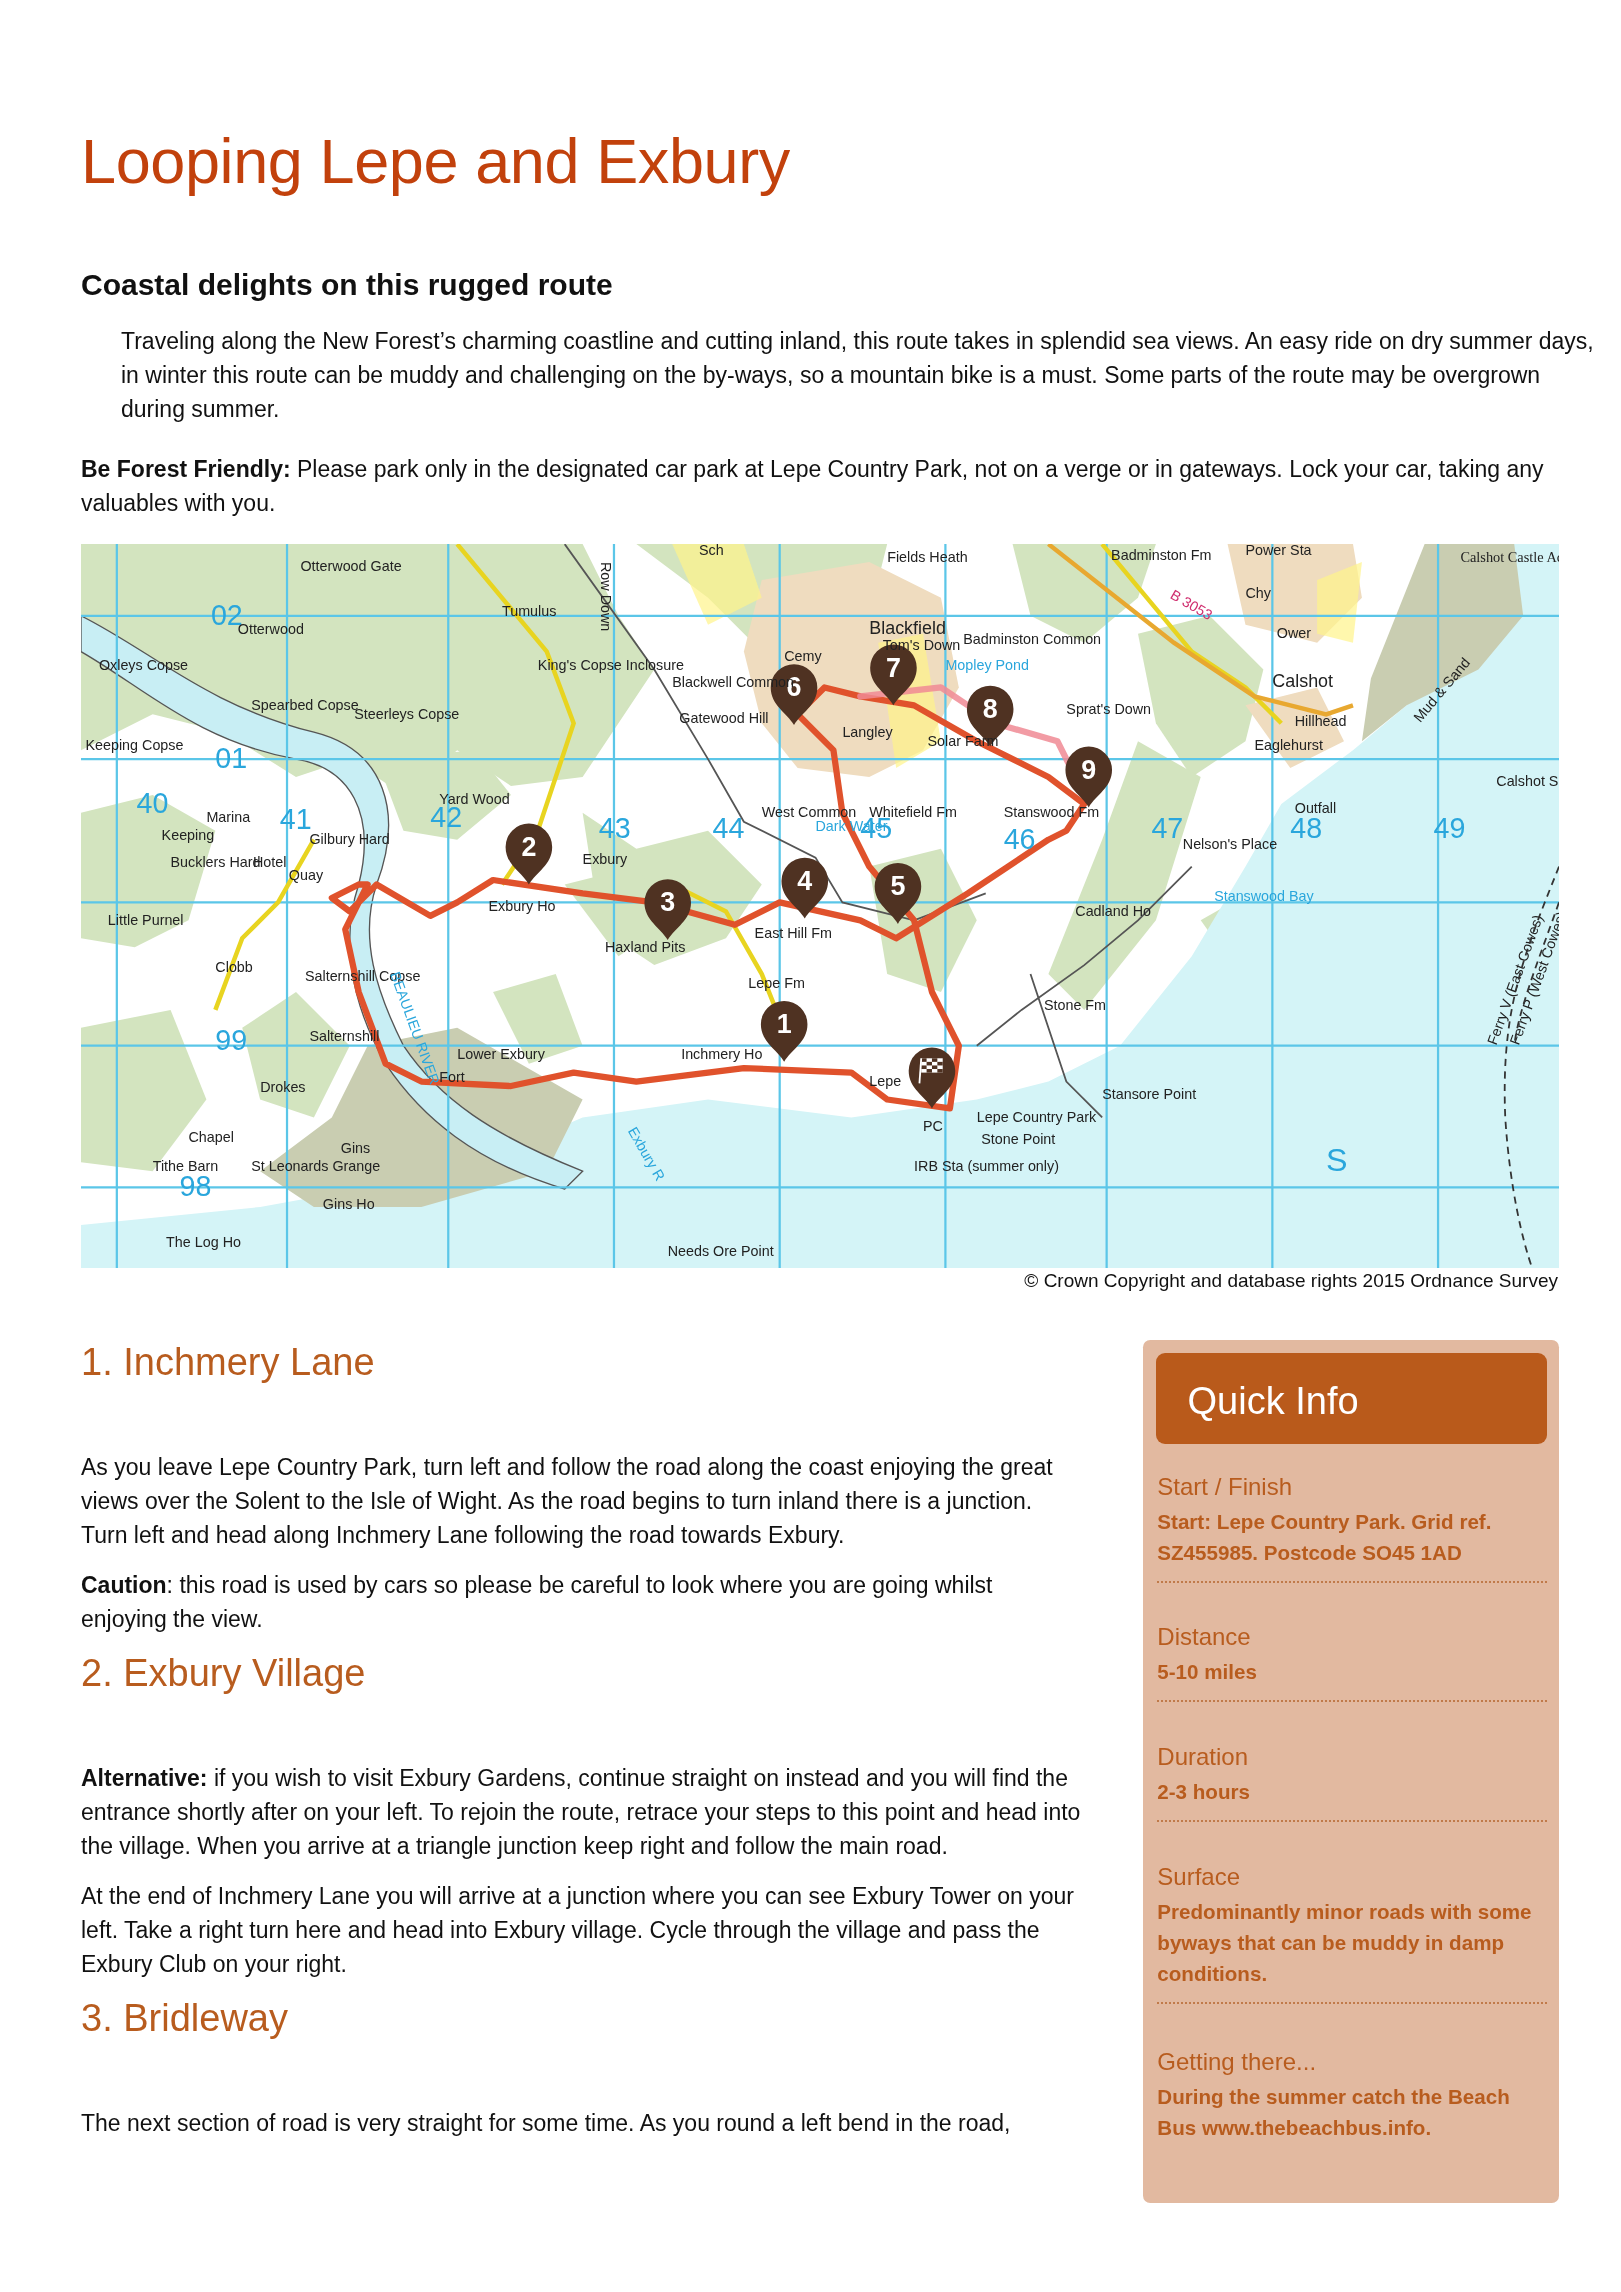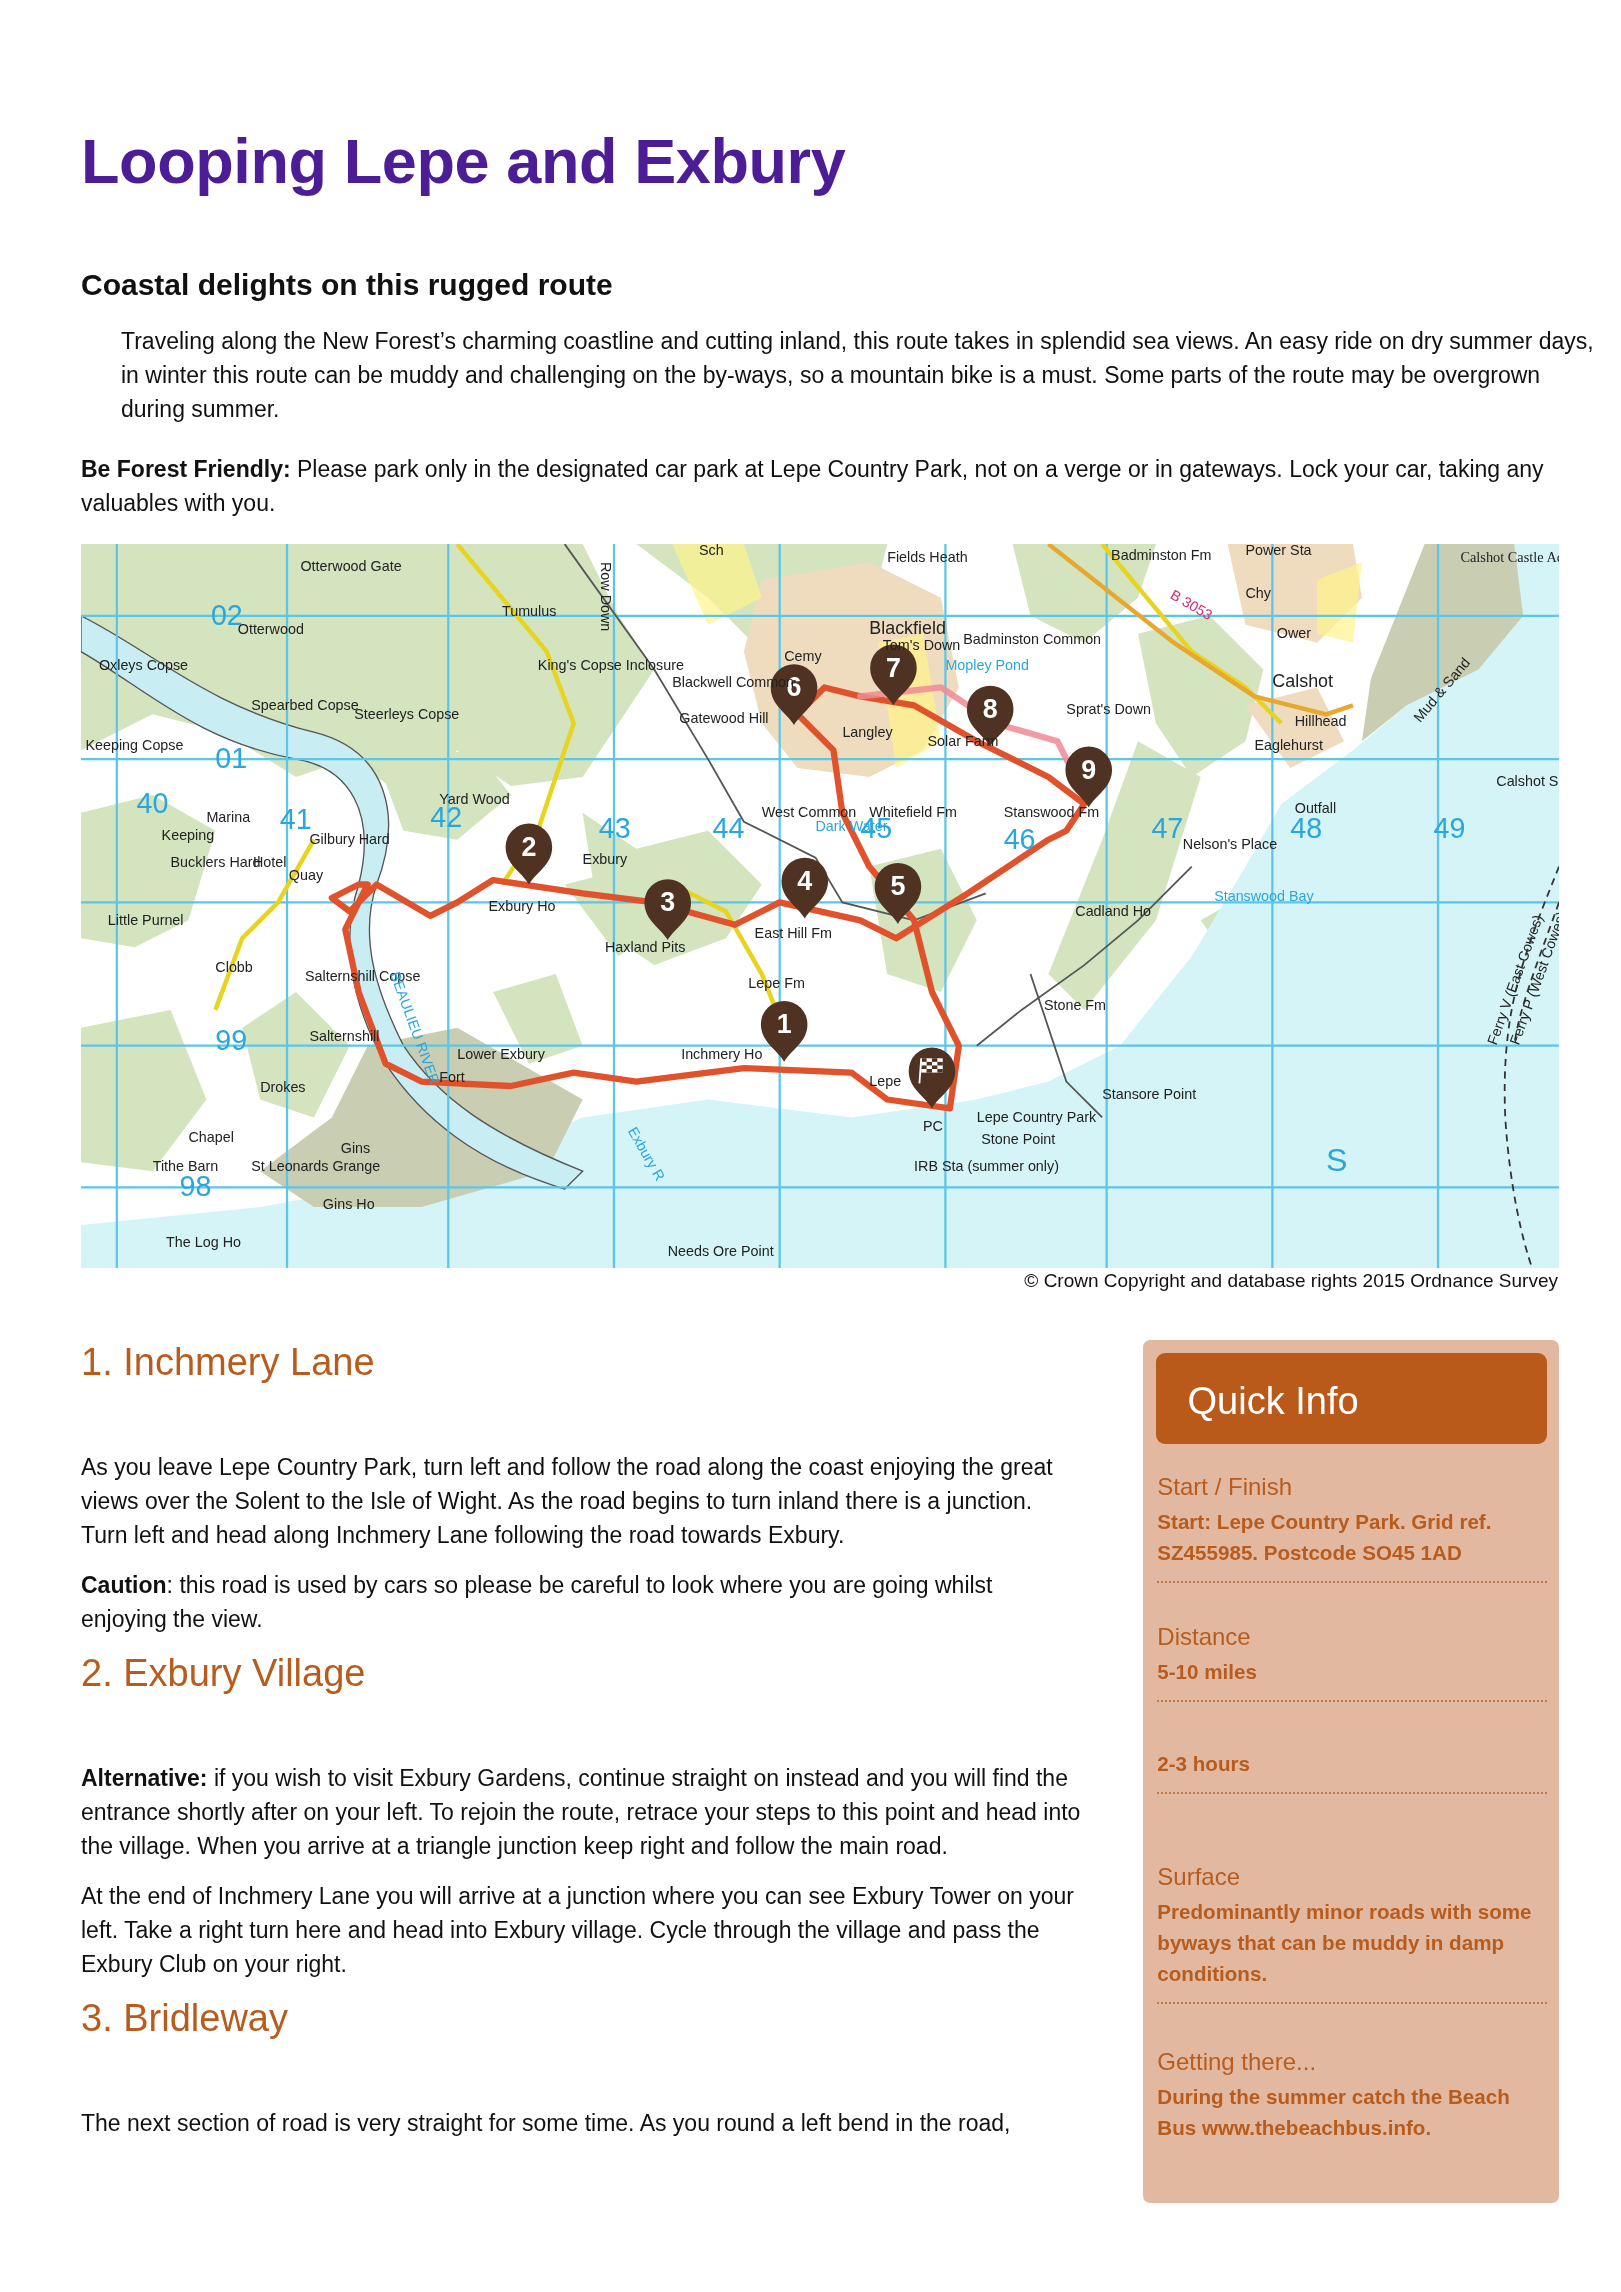"Looping Lepe and Exbury" .title { color: #4c1d95 -> #c2410c; font-weight: bold -> normal }
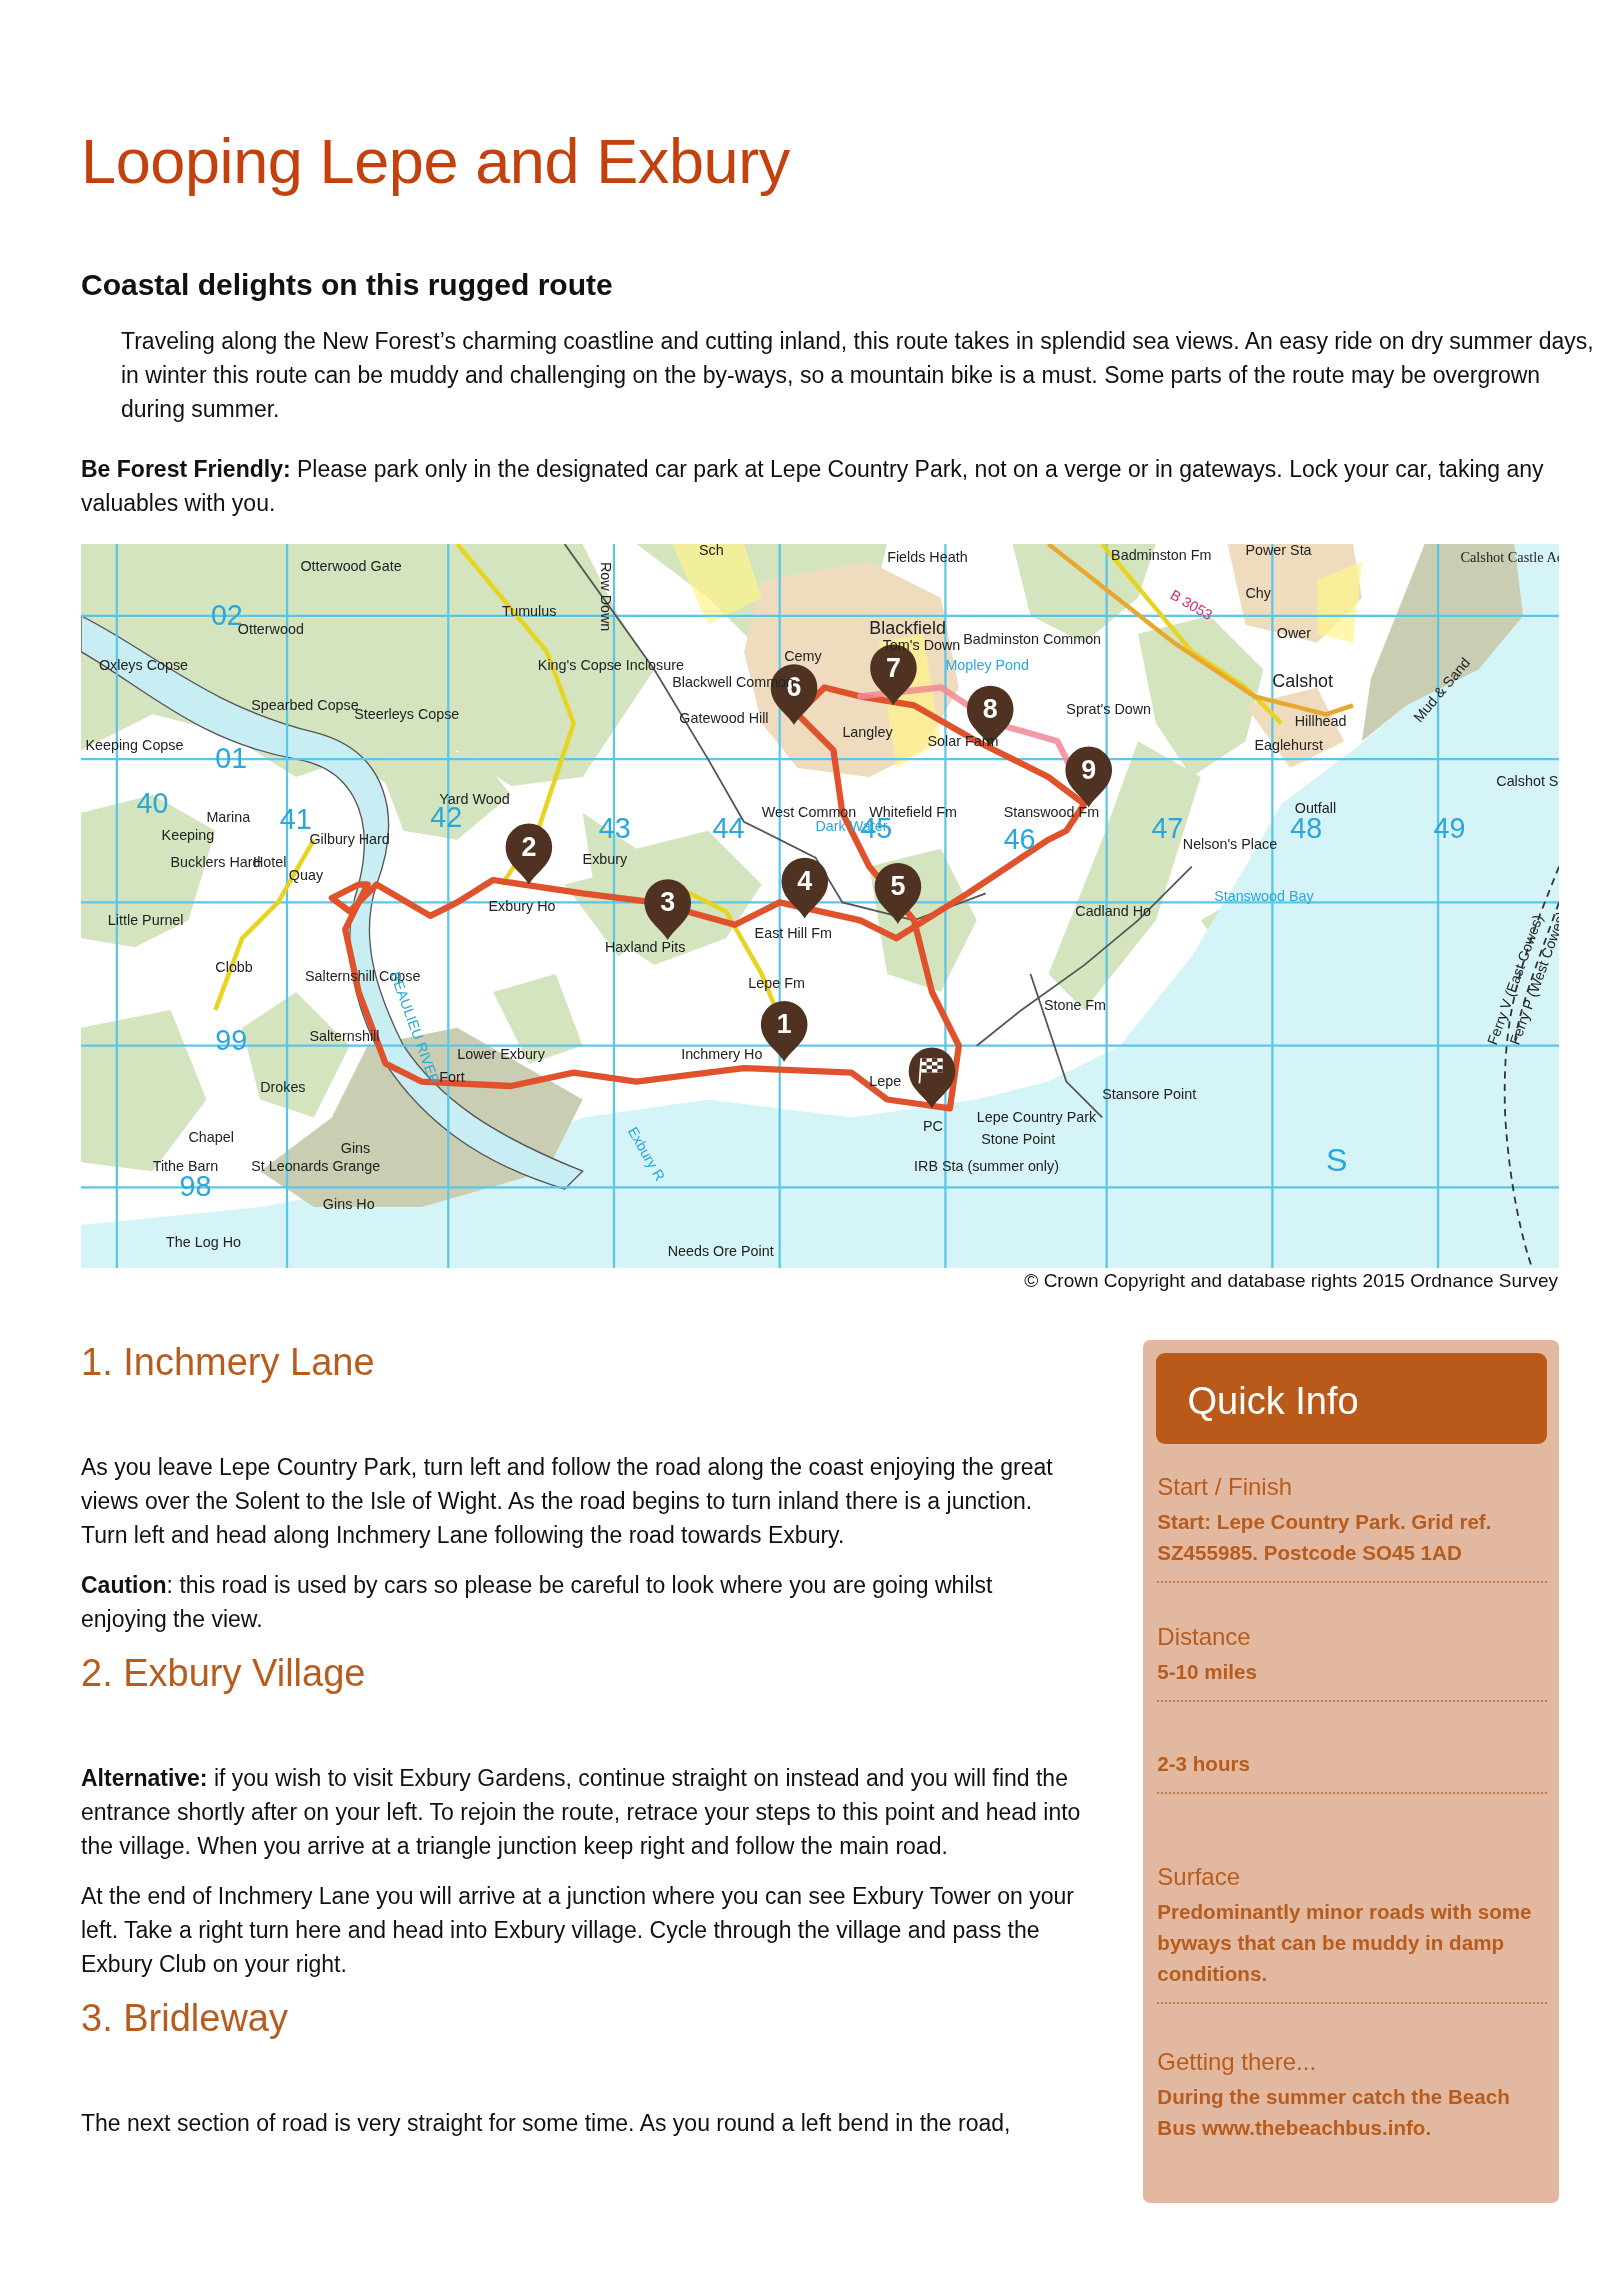"Duration" h3 { html: none -> <h3>Duration</h3> }
